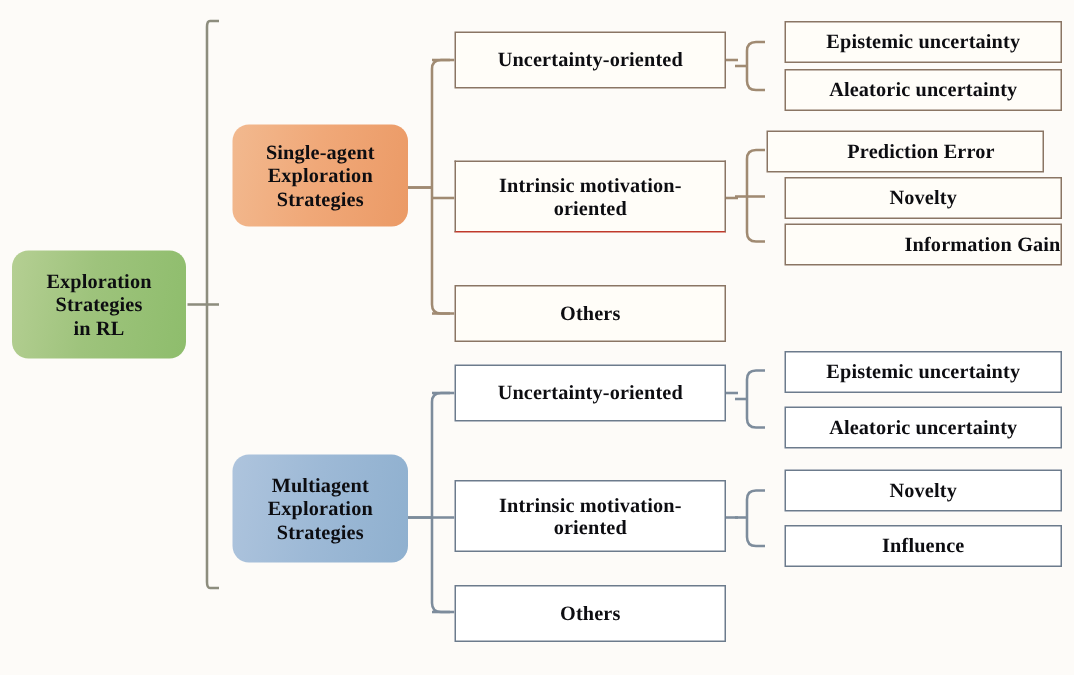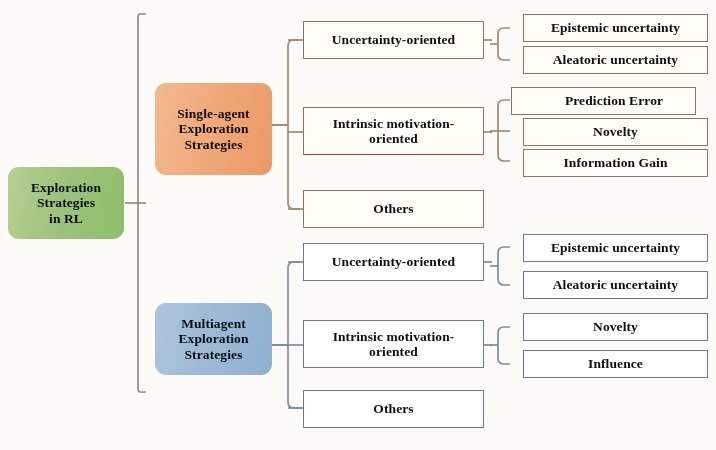"Single-agent" div.node { height: 92px -> 68px }
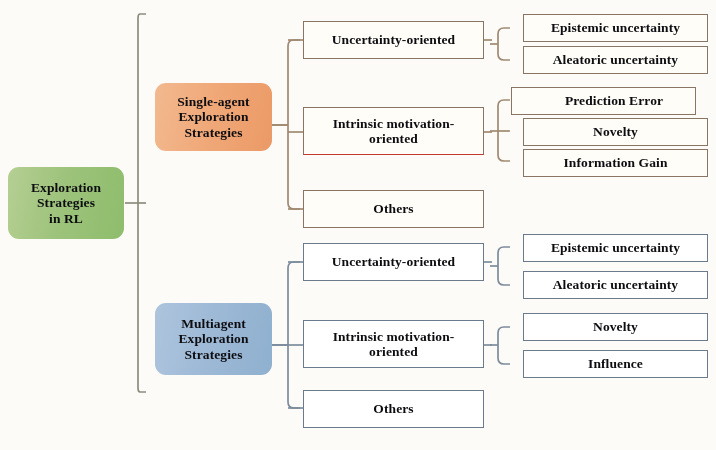"Information Gain" div.node { justify-content: none -> flex-end }
